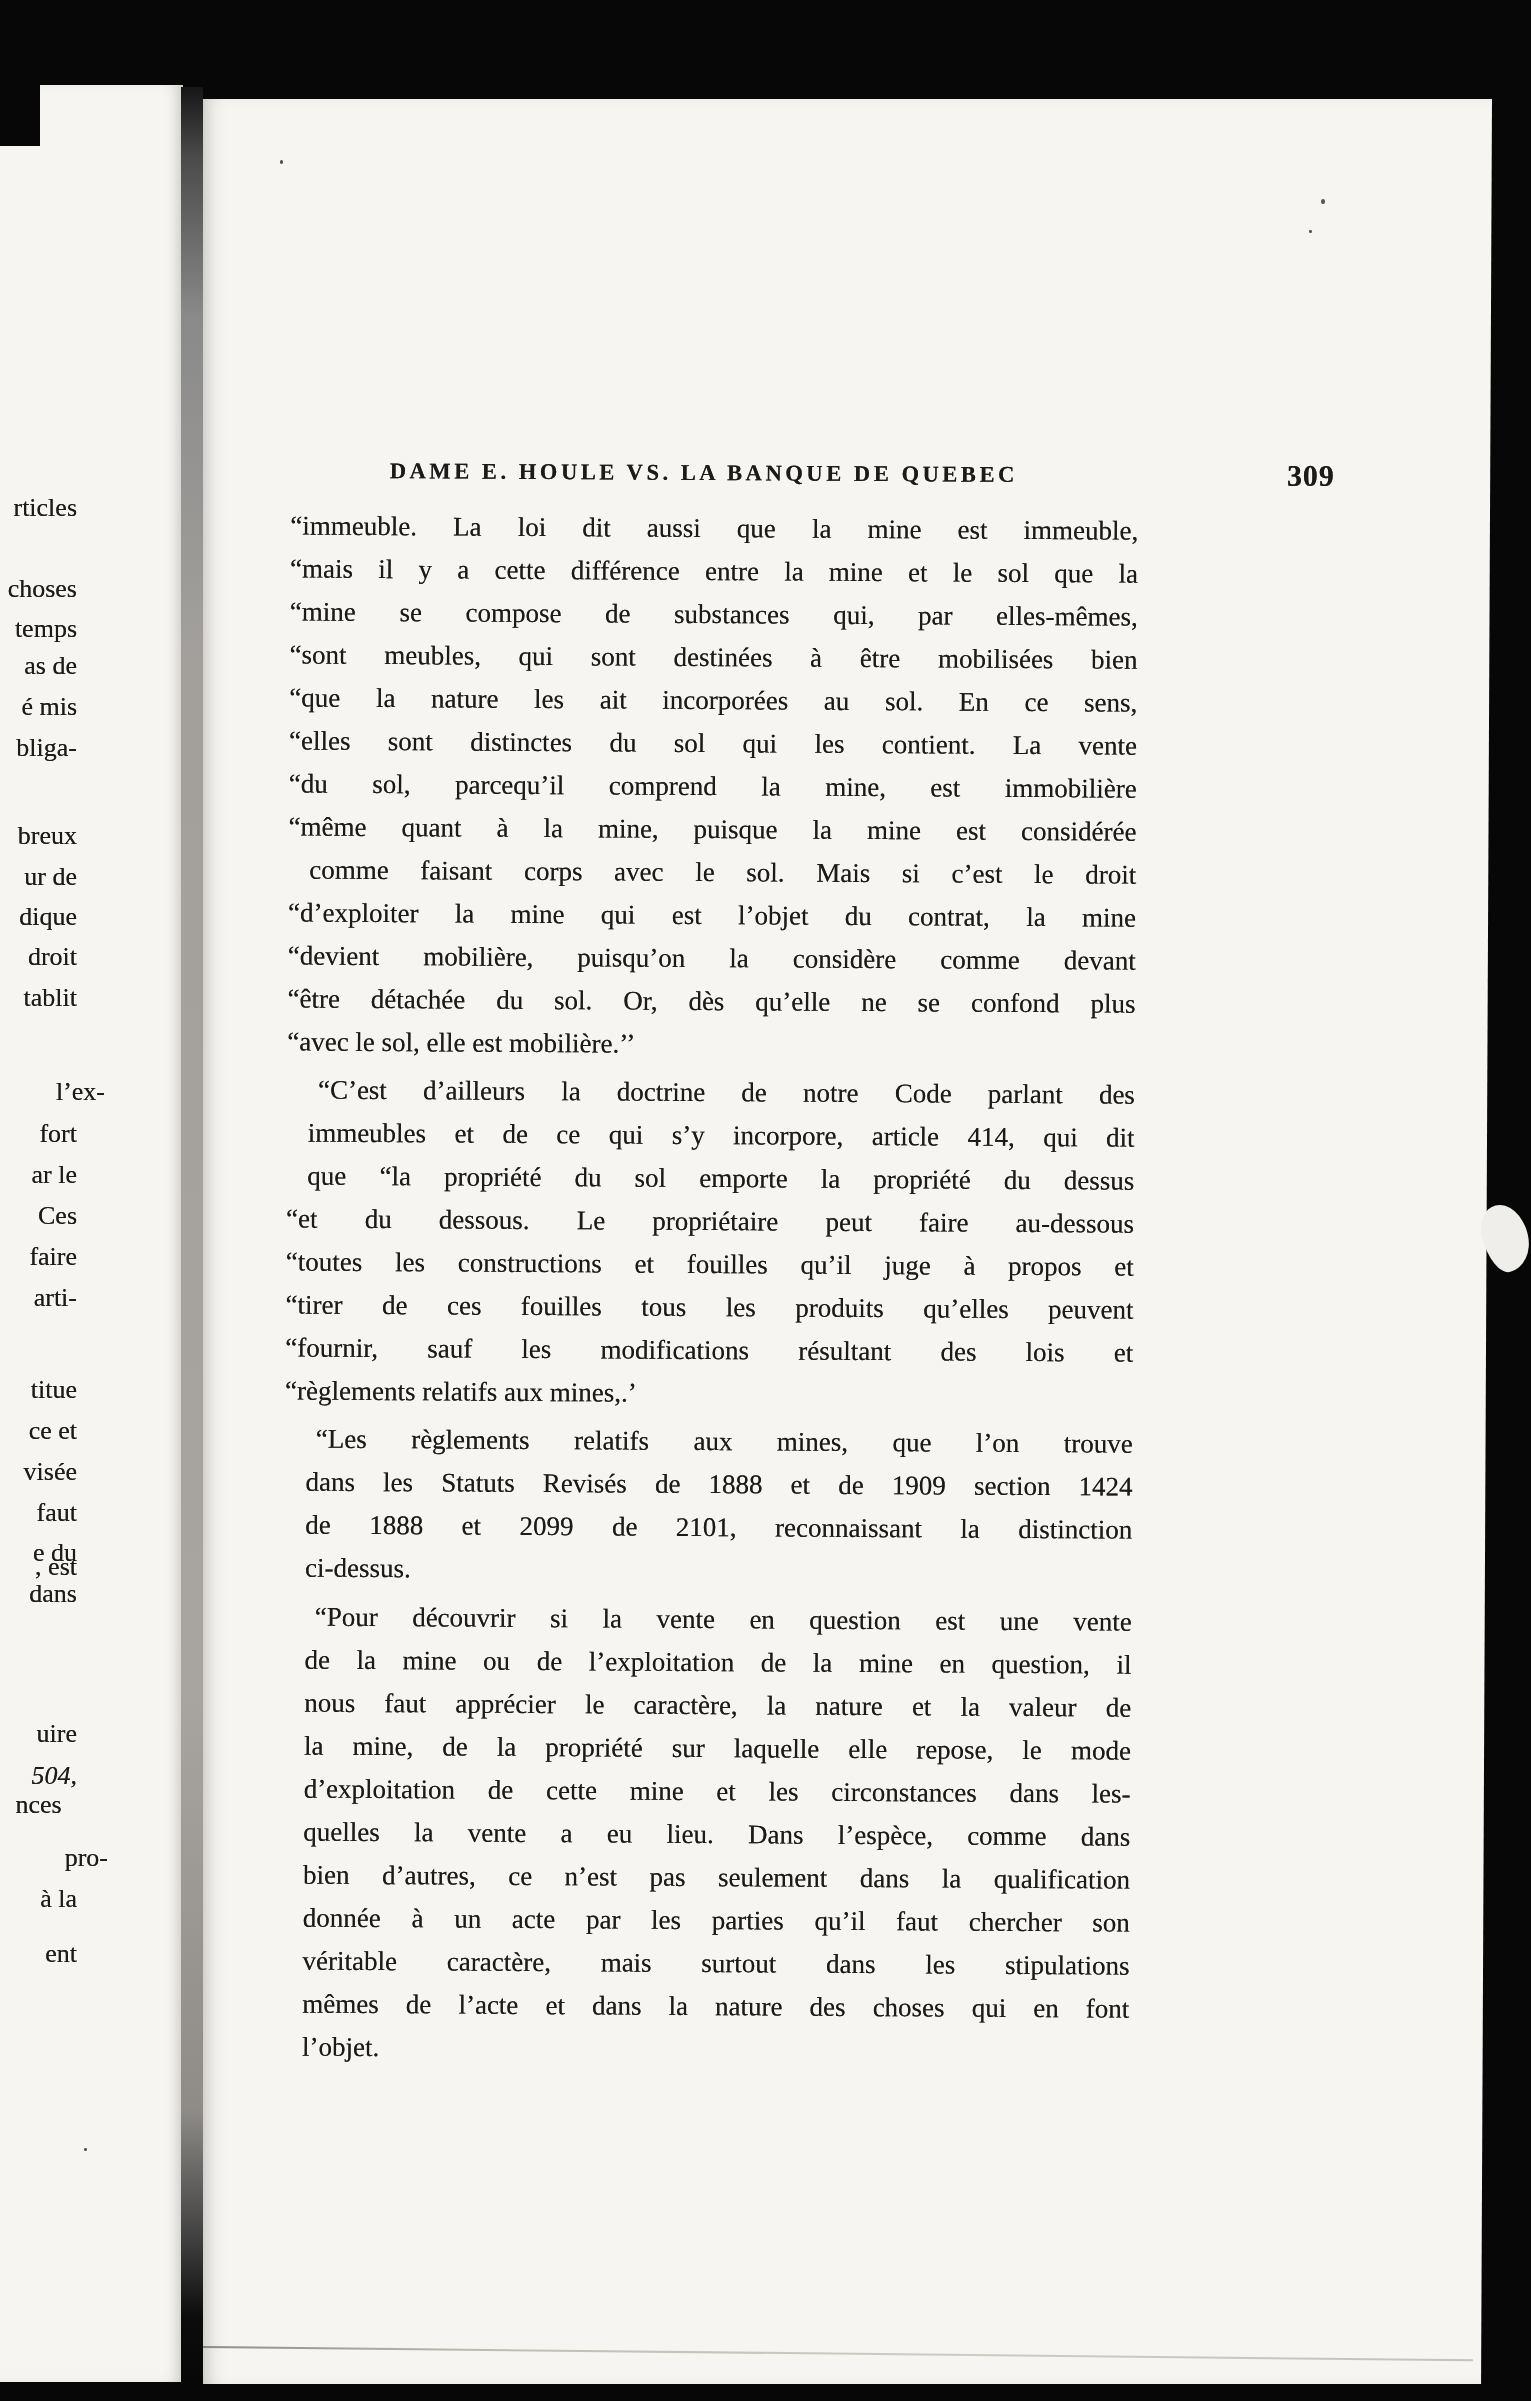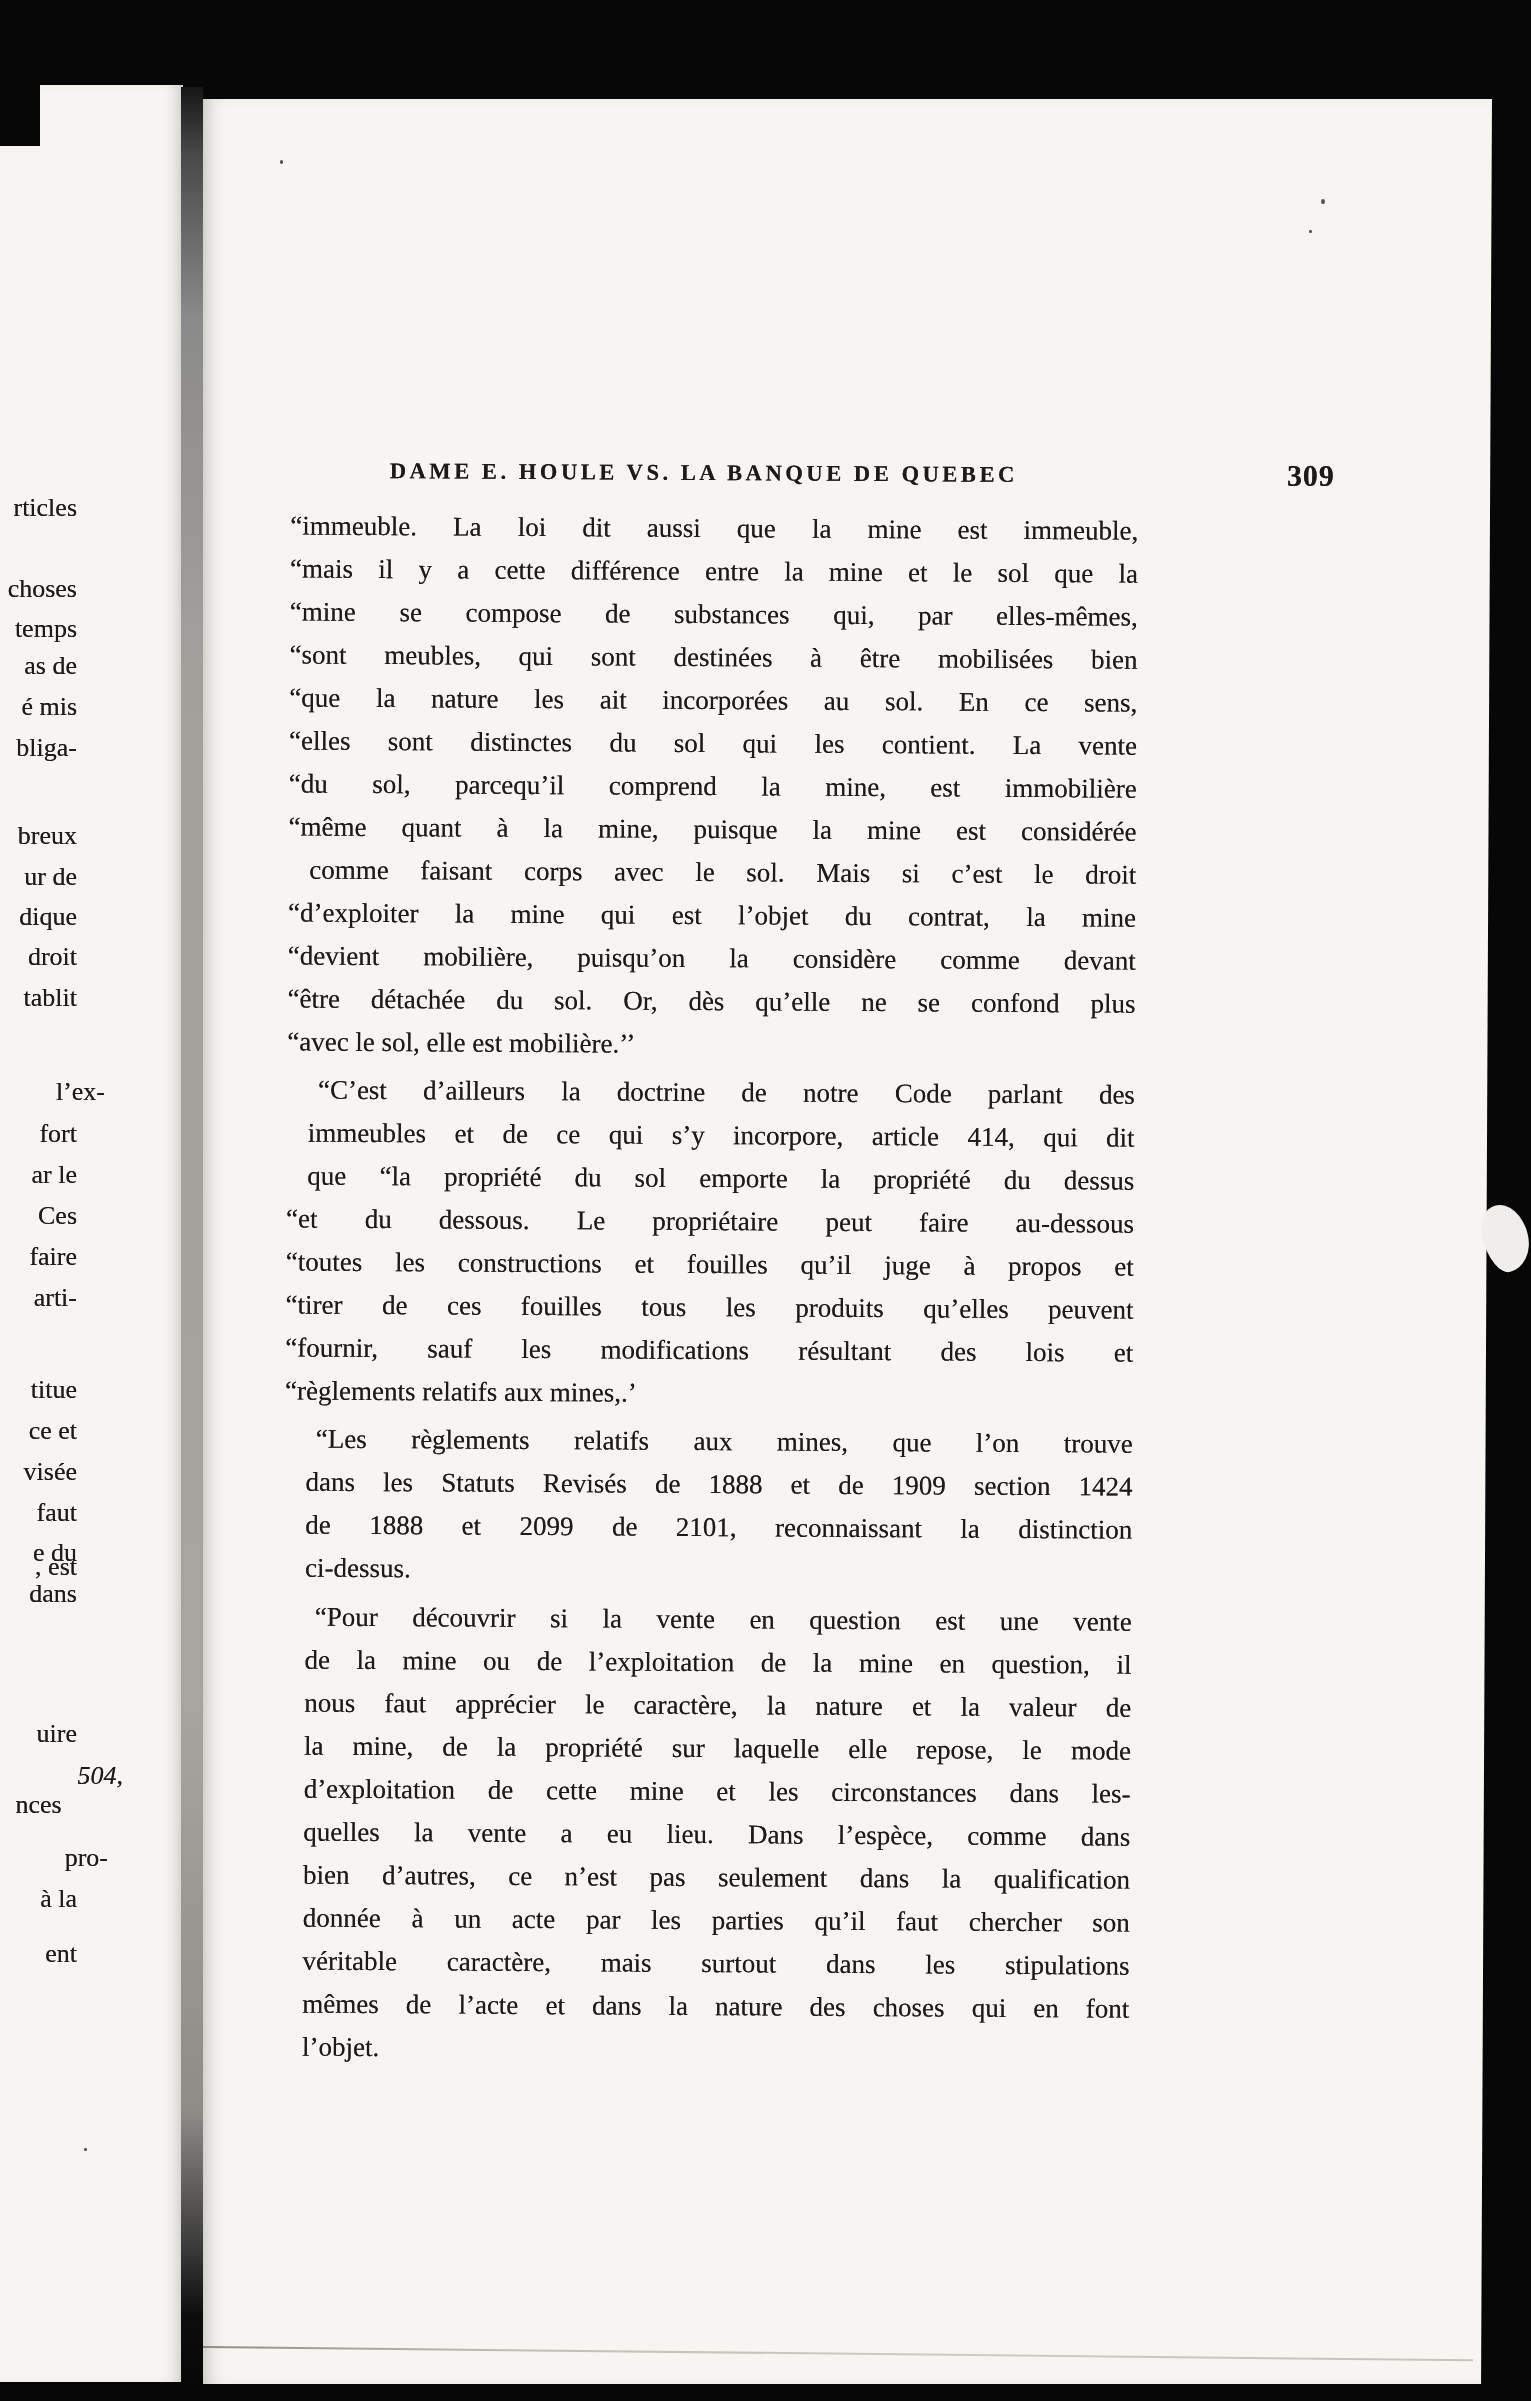"504," div.frag { padding-left: 46px -> none }
